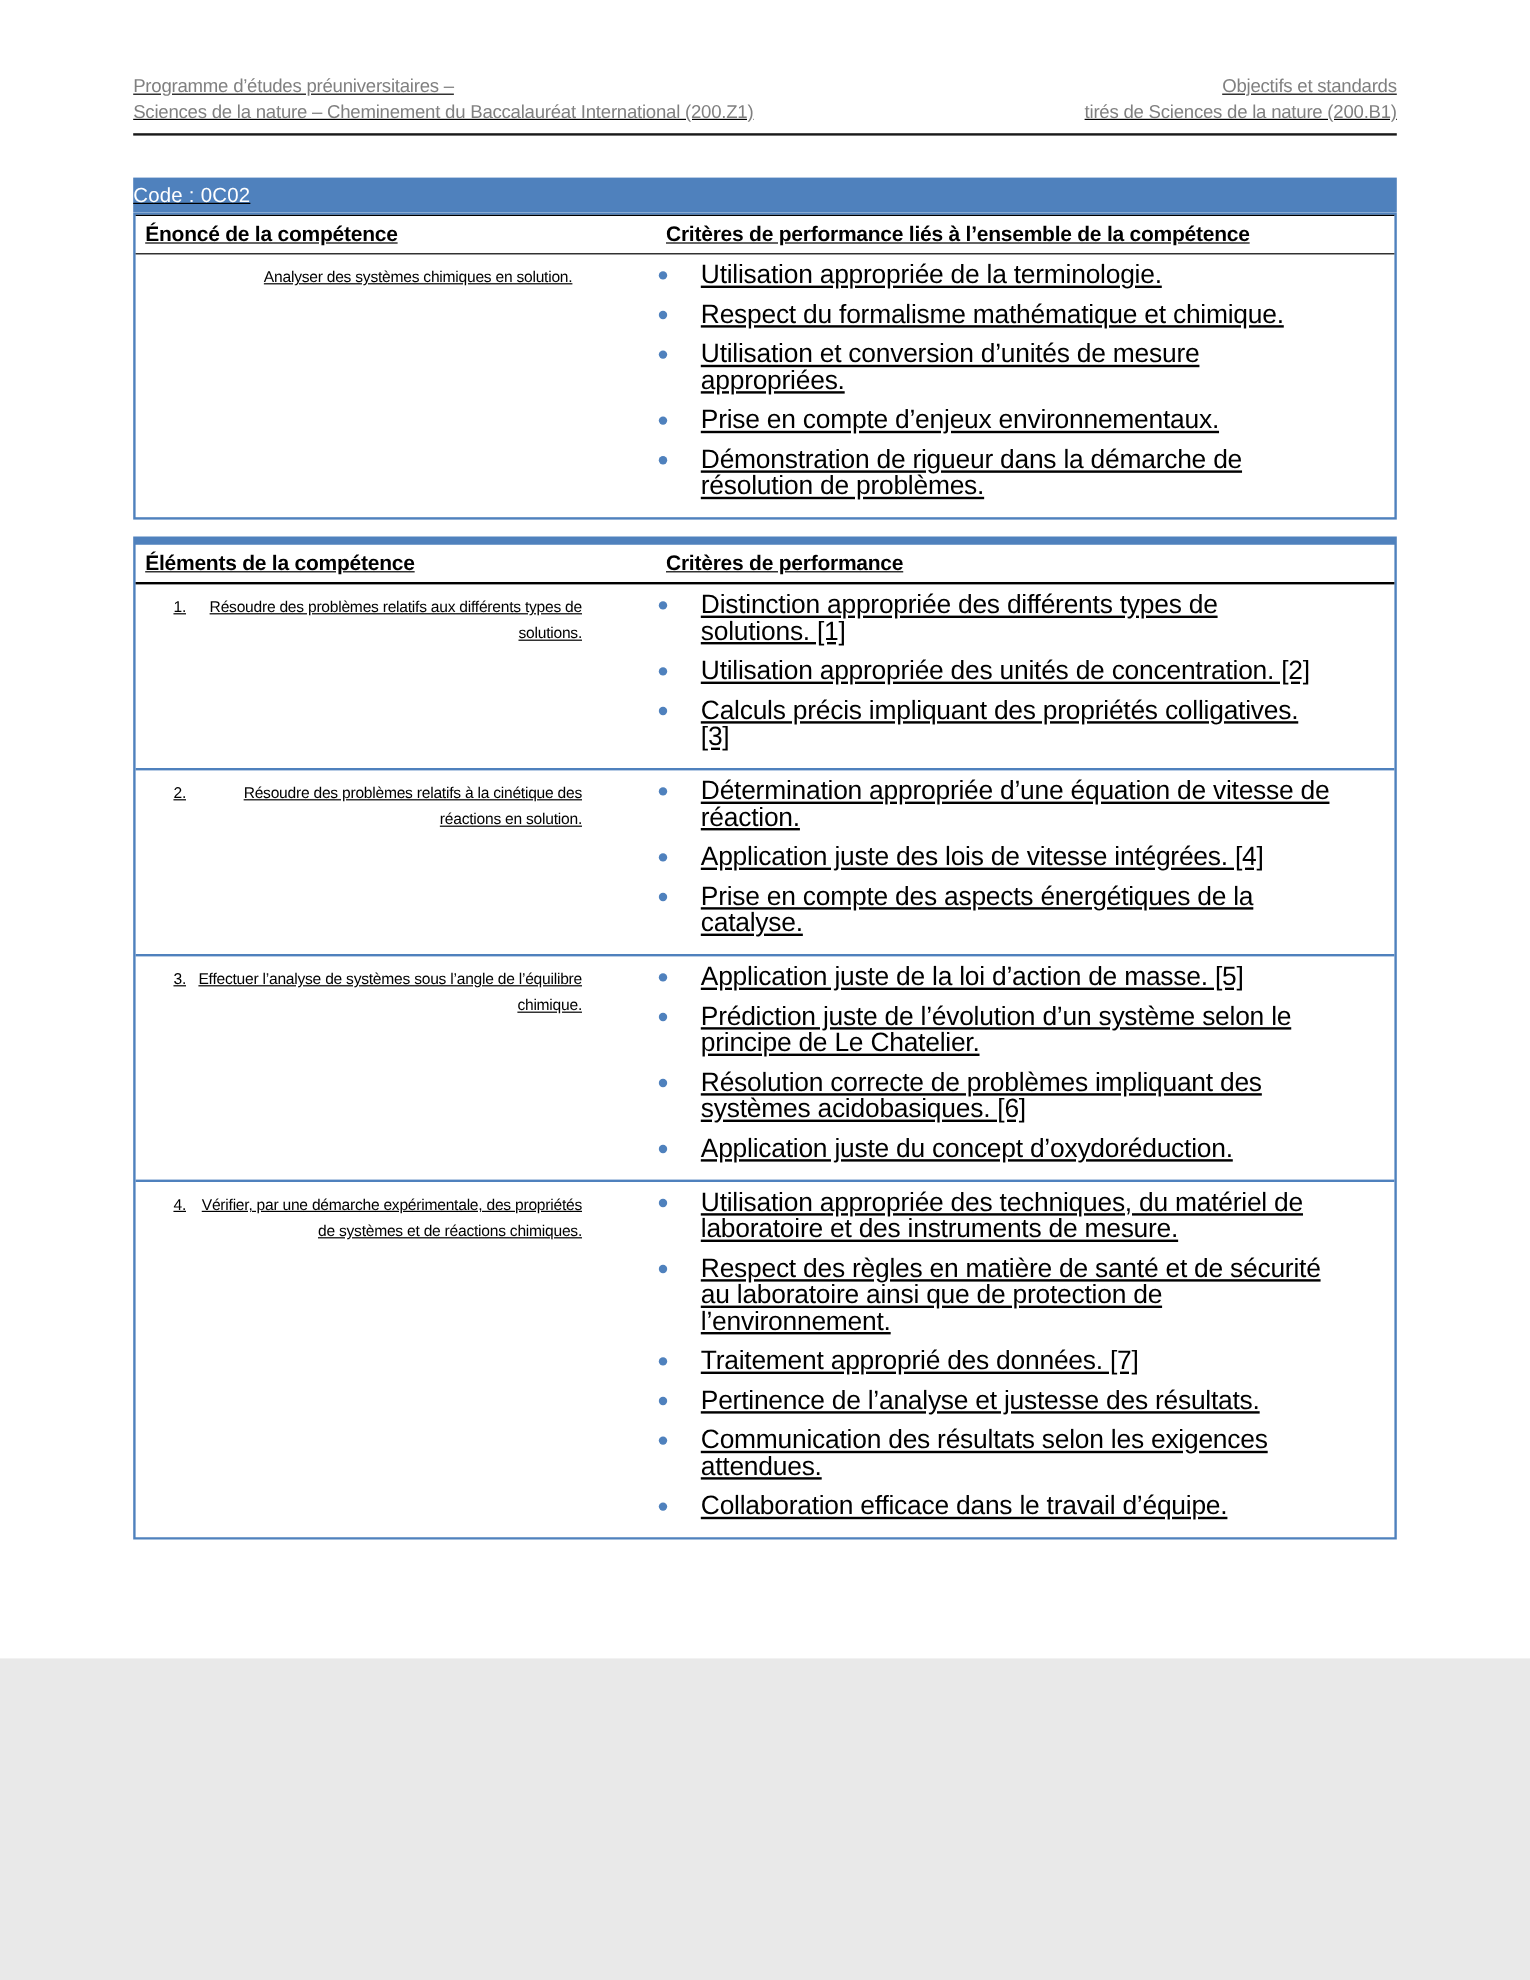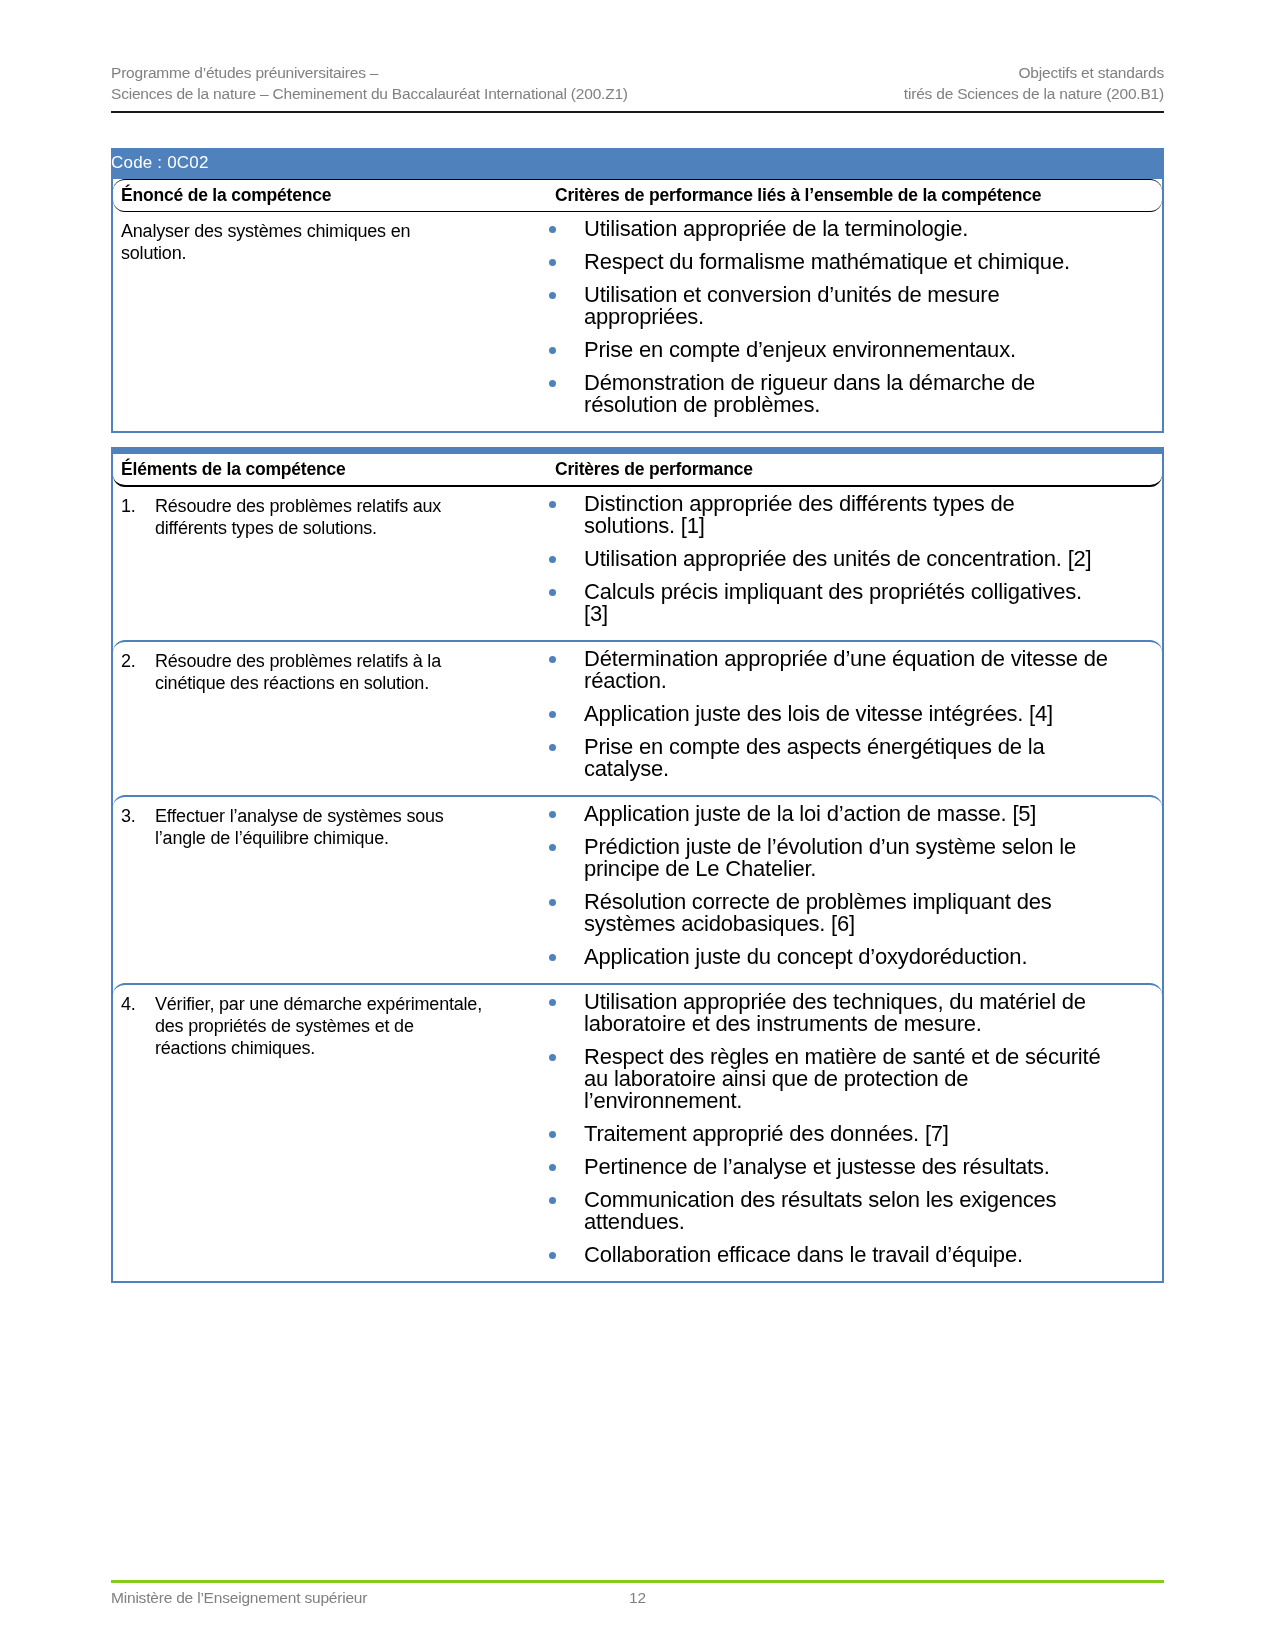"Programme d’études préuniversitaires –" .page { height: 1650px -> 1382px; text-decoration: none -> underline }
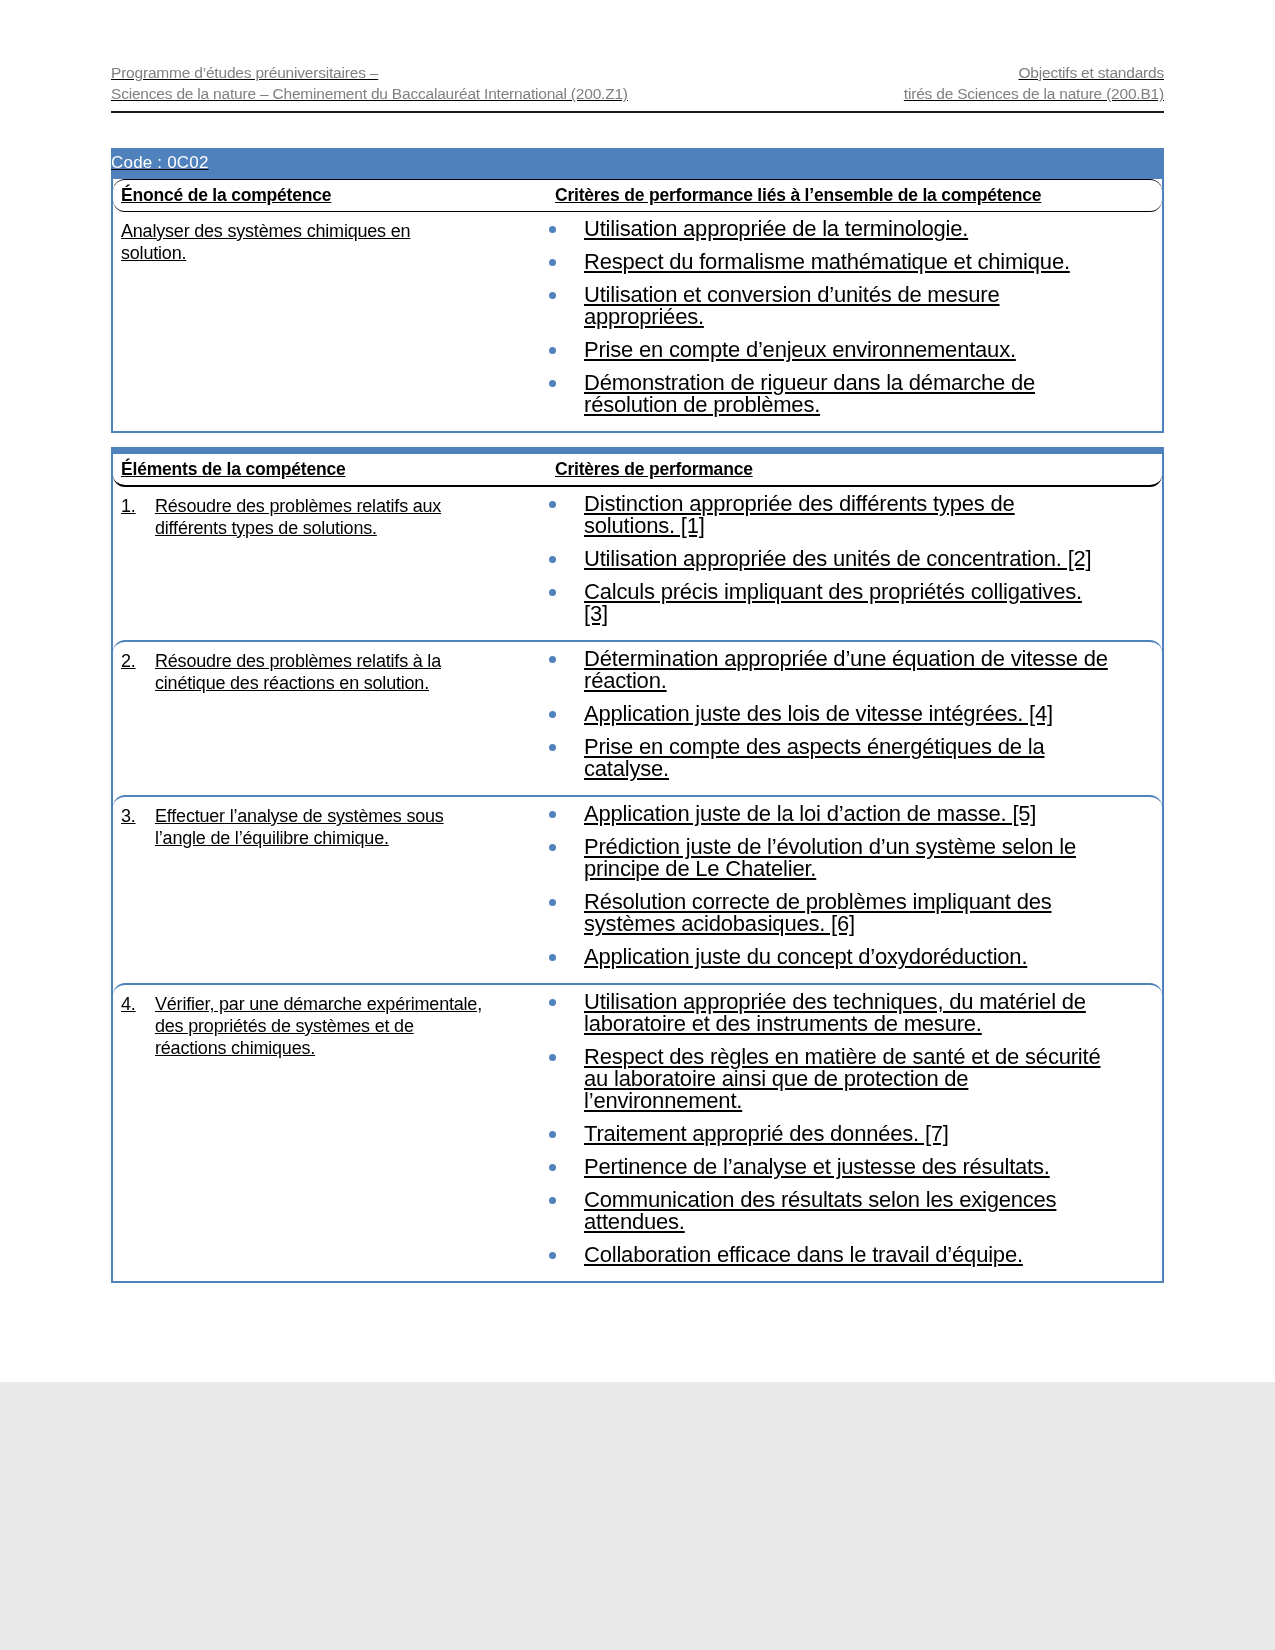"Énoncé de la compétence" .tbl .trow { border-radius: 12px -> none }
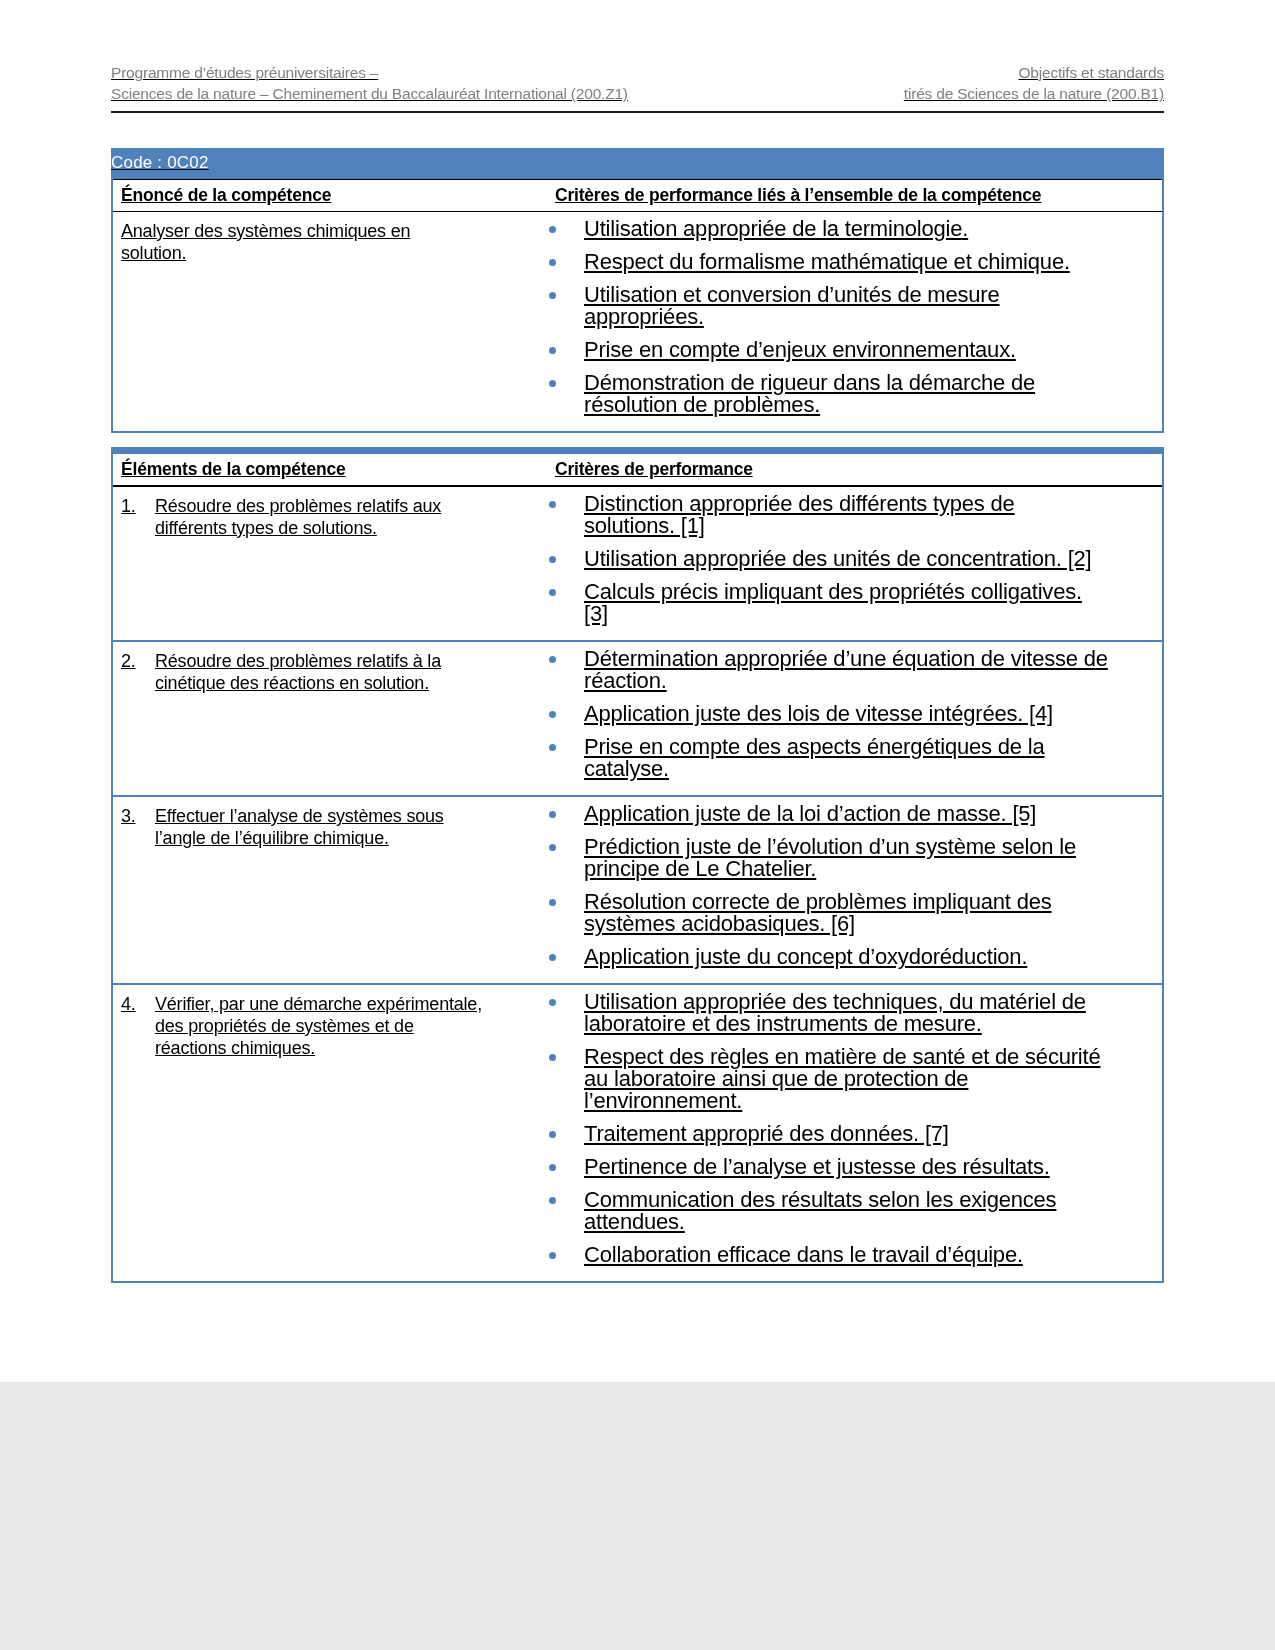"Analyser des systèmes chimiques en" .cl { font-size: 18px -> 13px; text-align: none -> right }
